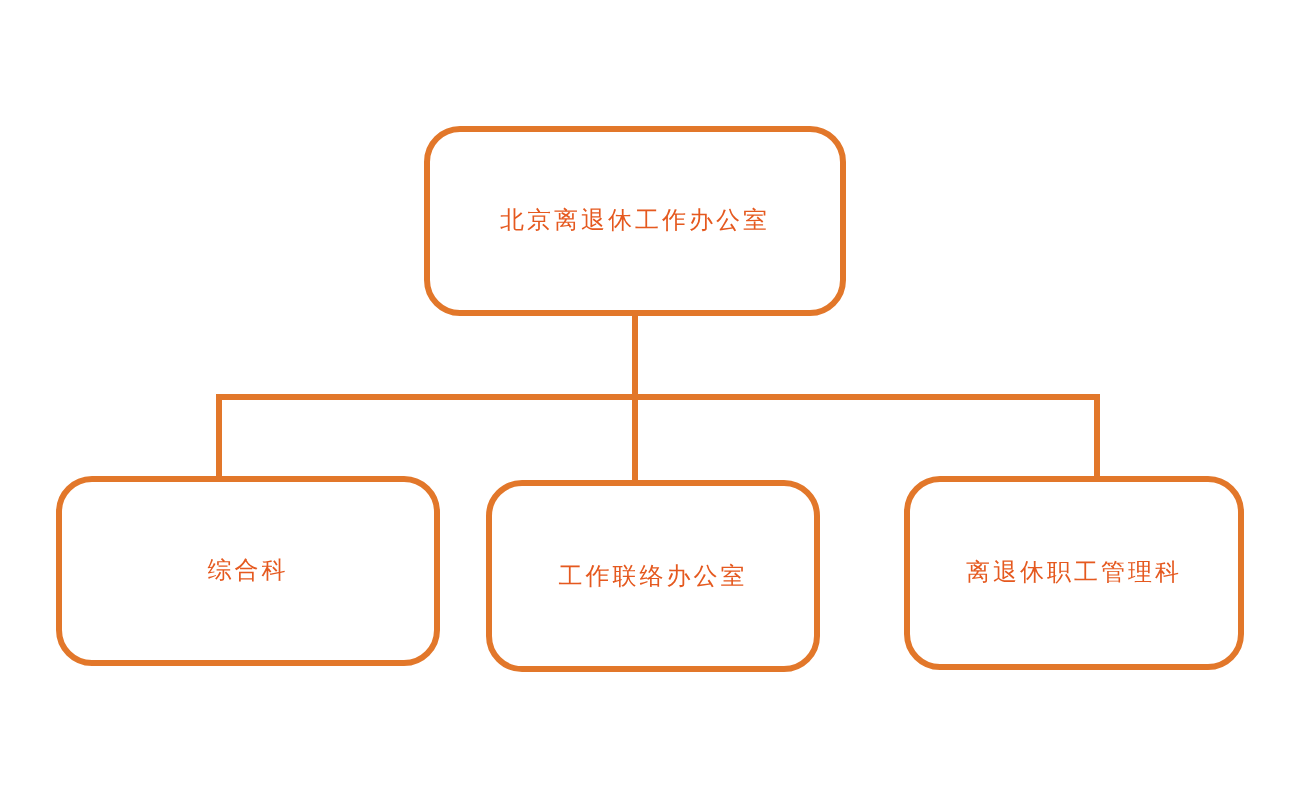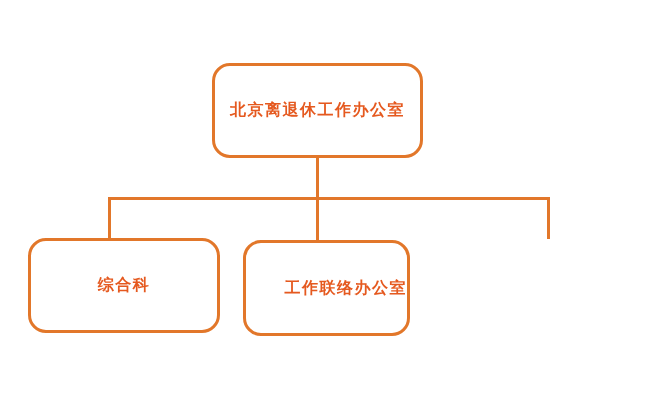"北京离退休工作办公室" .node .label { font-size: 16px -> 12px; font-weight: bold -> normal }
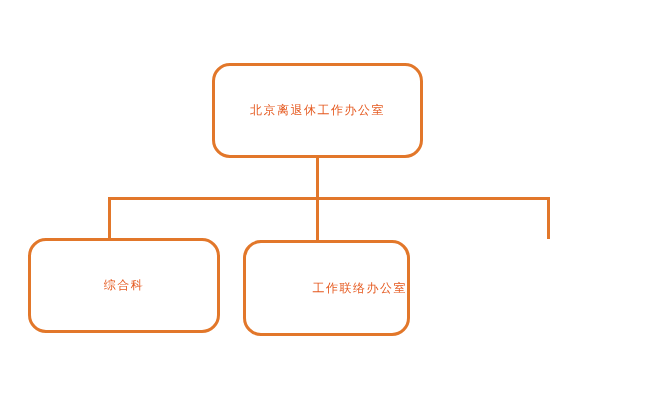"工作联络办公室" .node-c2 { justify-content: flex-end -> none }
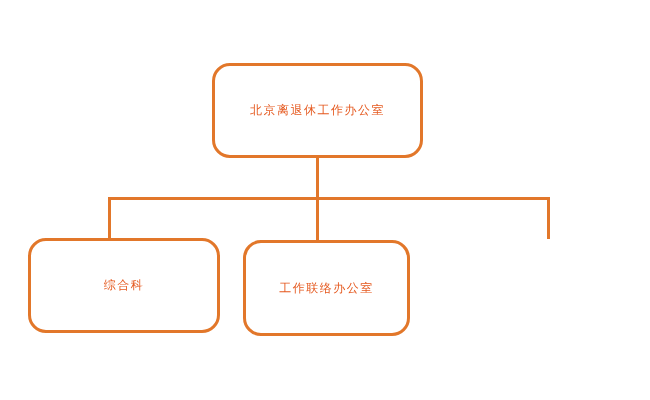"离退休职工管理科" div.node { html: none -> <div> <span>离退休职工管理科</span> </div> }
